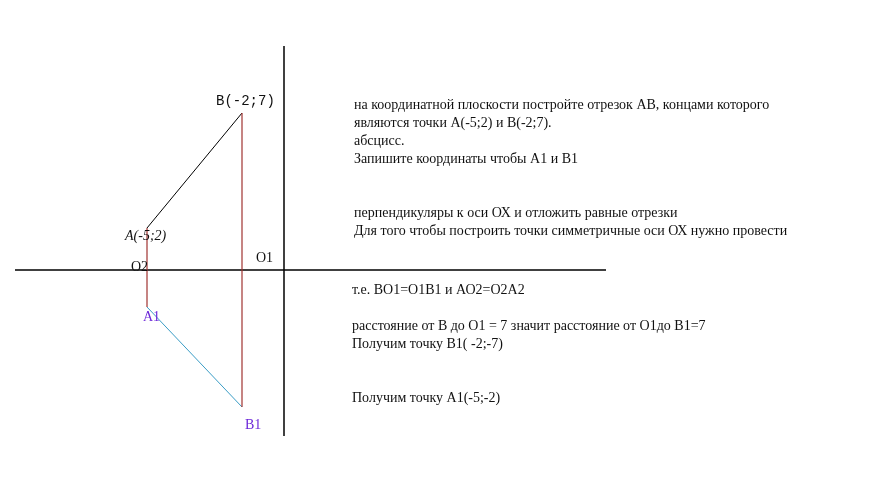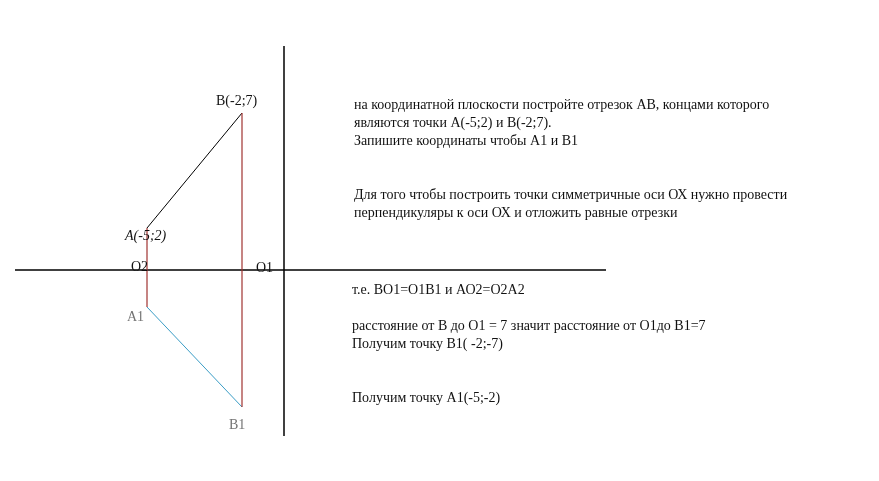"B(-2;7)" span.lbl { font-family: none -> Liberation Mono, monospace }
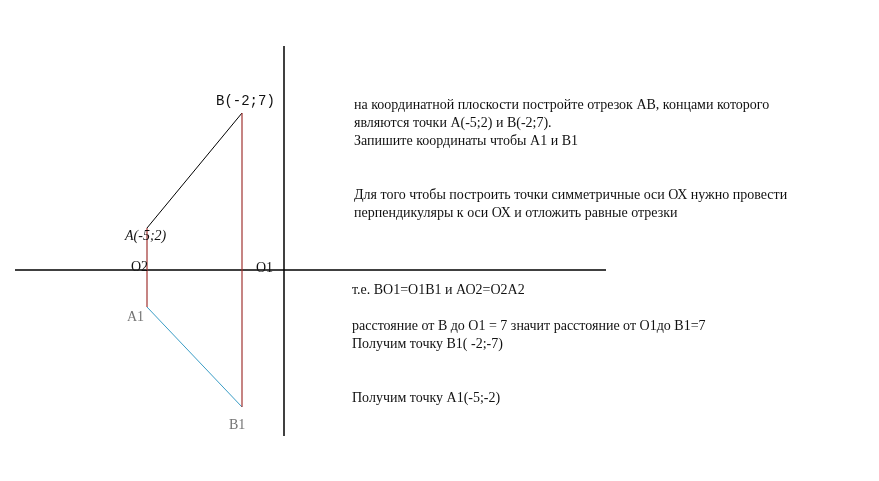"абсцисс." span.text-line { html: none -> <span>абсцисс.</span> }
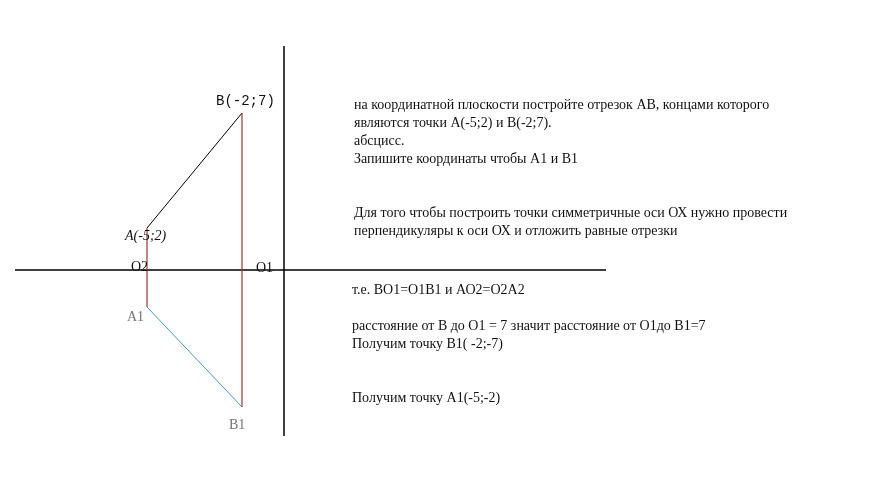"Для того чтобы построить точки" span.text-line { order: before "перпендикуляры к оси ОХ и" -> after "перпендикуляры к оси ОХ и" }
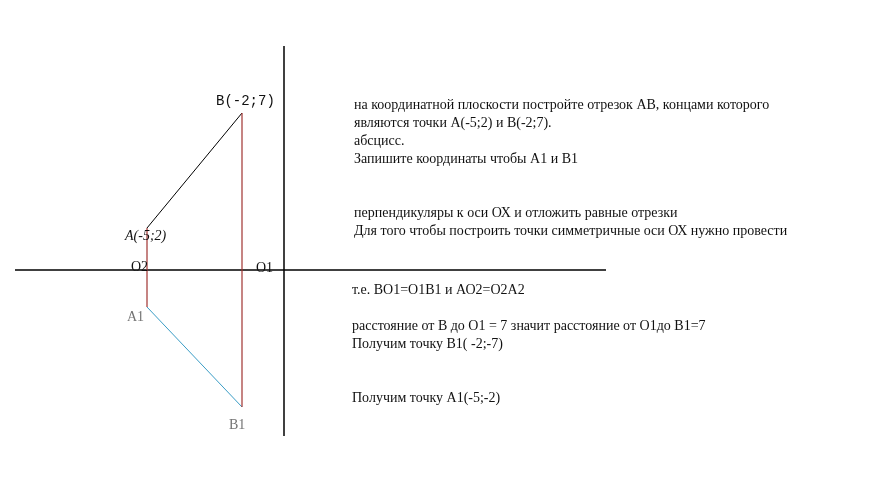"O1" span.lbl { top: 260px -> 250px }
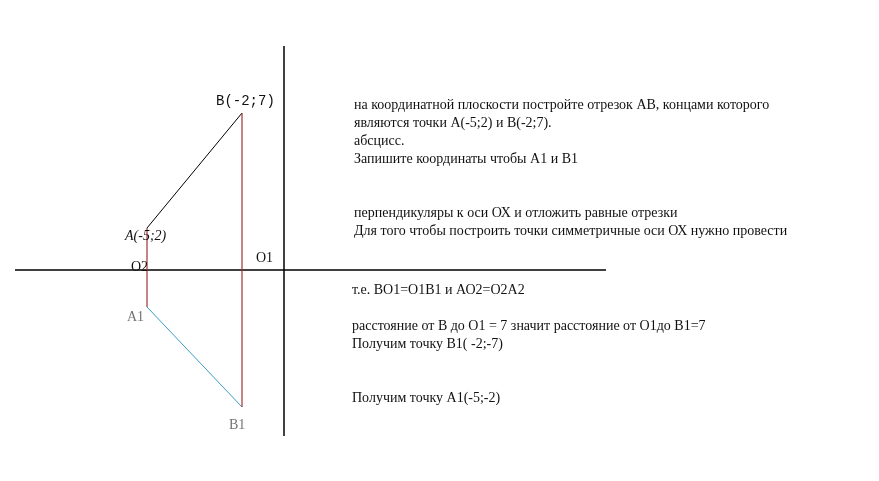"A1" .lbl.cyan { color: #737373 -> #6d28d9; margin-left: none -> 16px }
